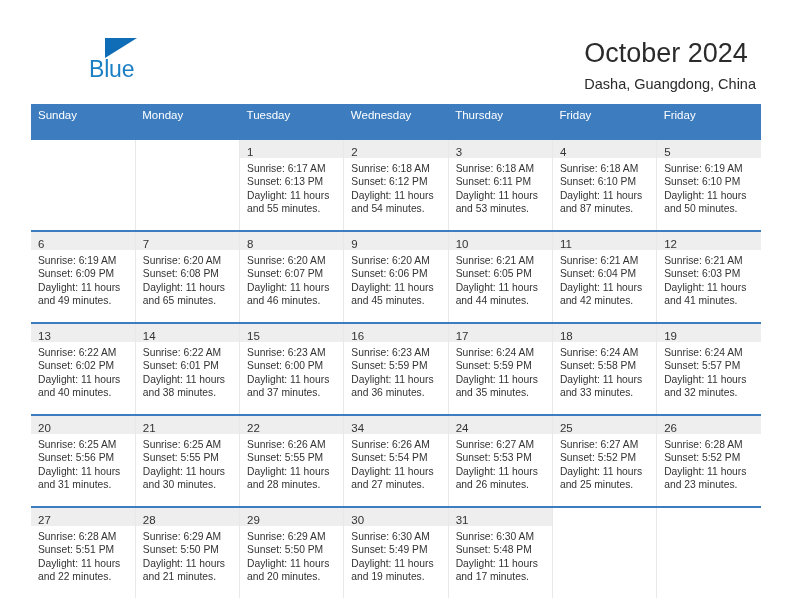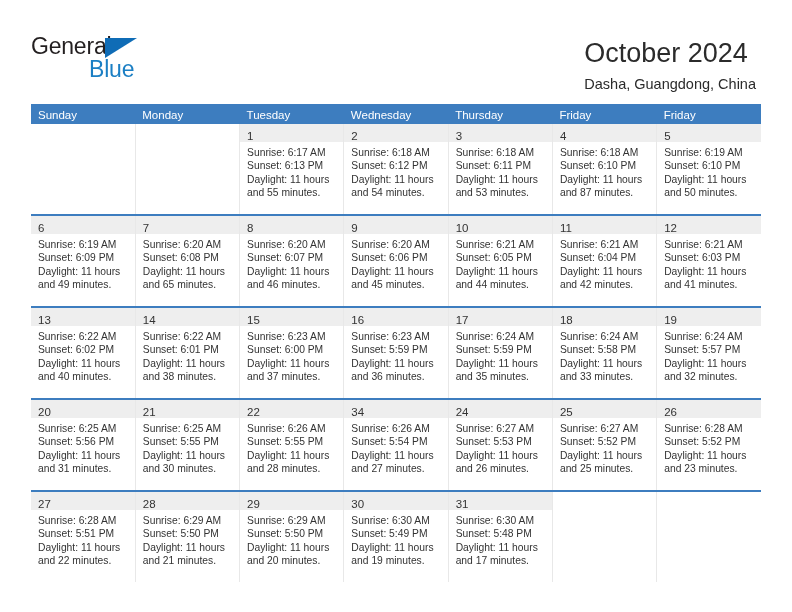"General" span.logo-general { html: <span>General</span> -> none }
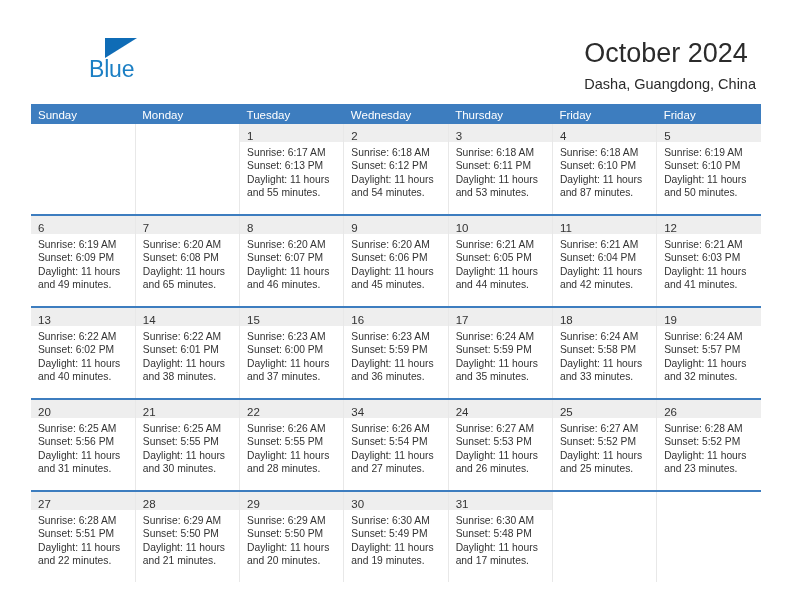"Sunday" .calendar th { padding: 5px 0 0 7px -> 5px 0 16px 7px }
